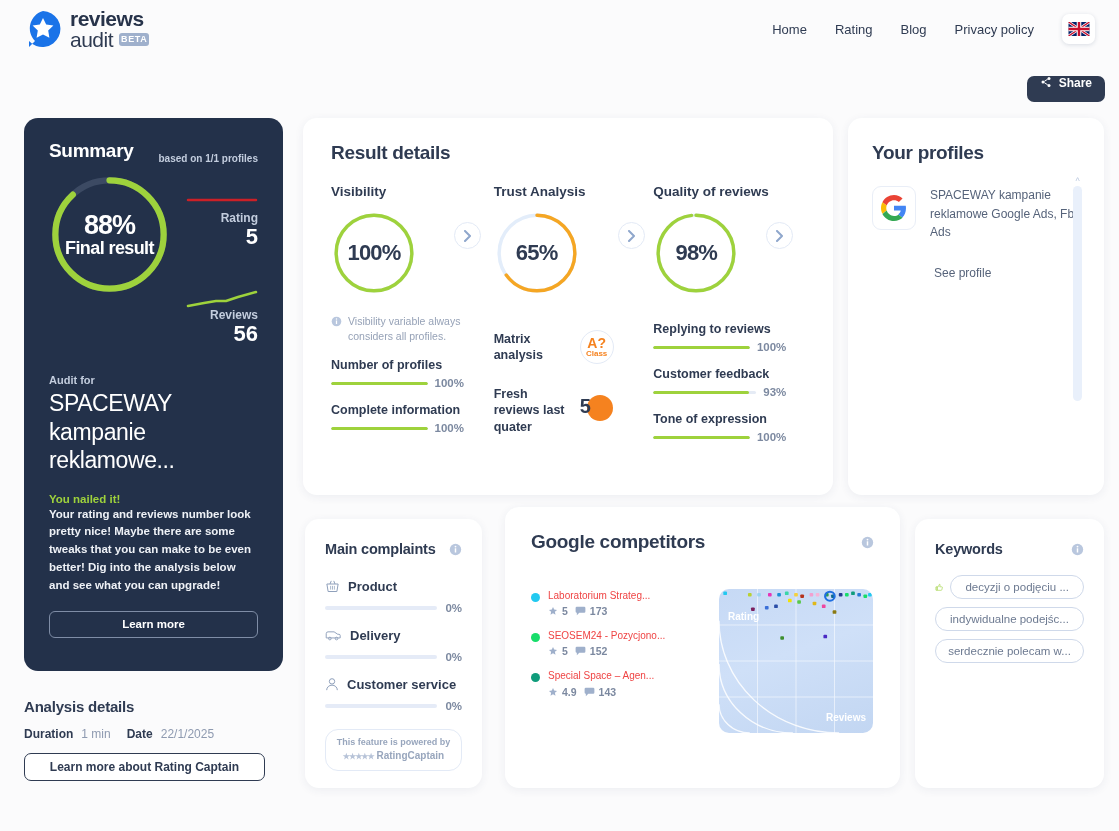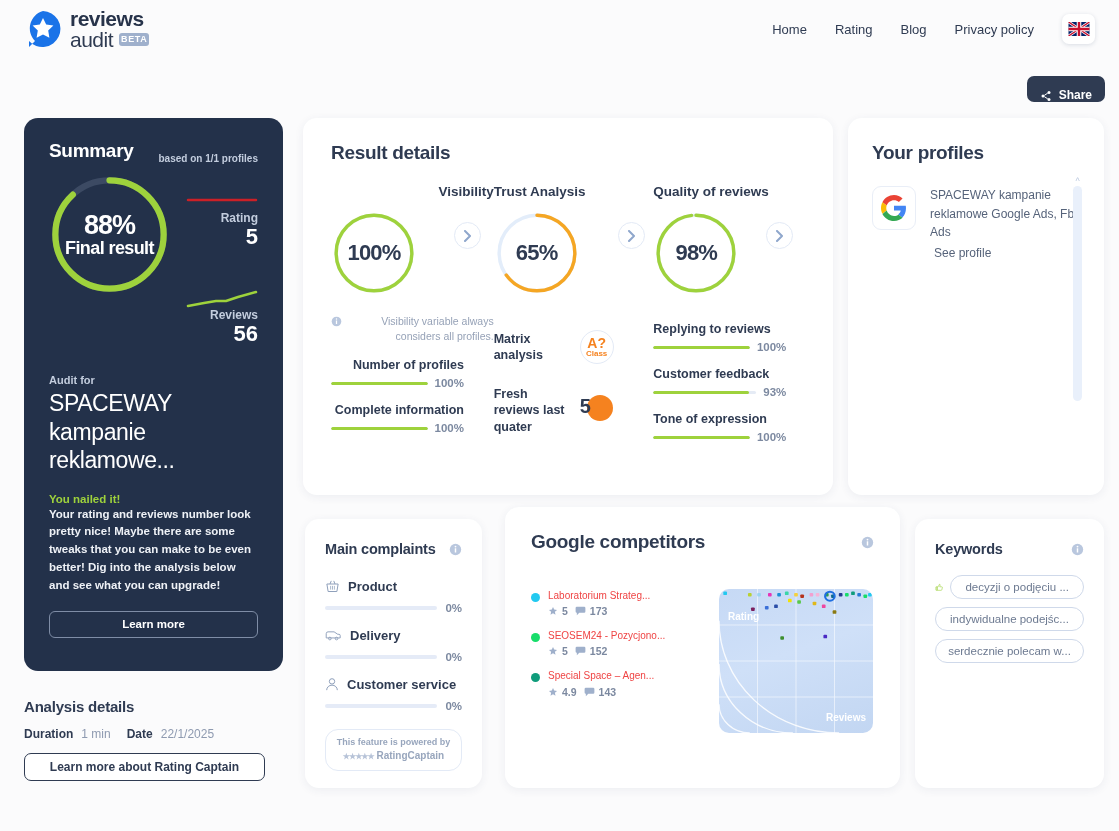"Share" .share-btn { align-items: flex-end -> flex-start }
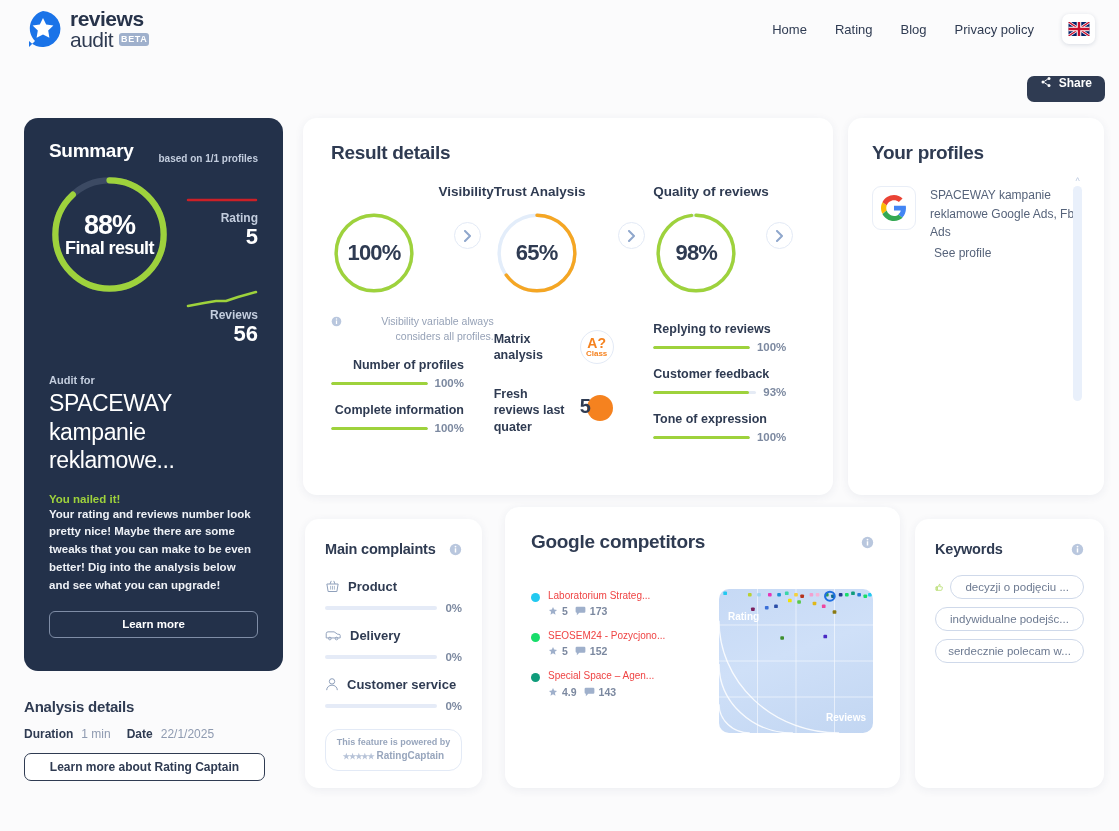"Visibility" .col.c1 { text-align: right -> none }
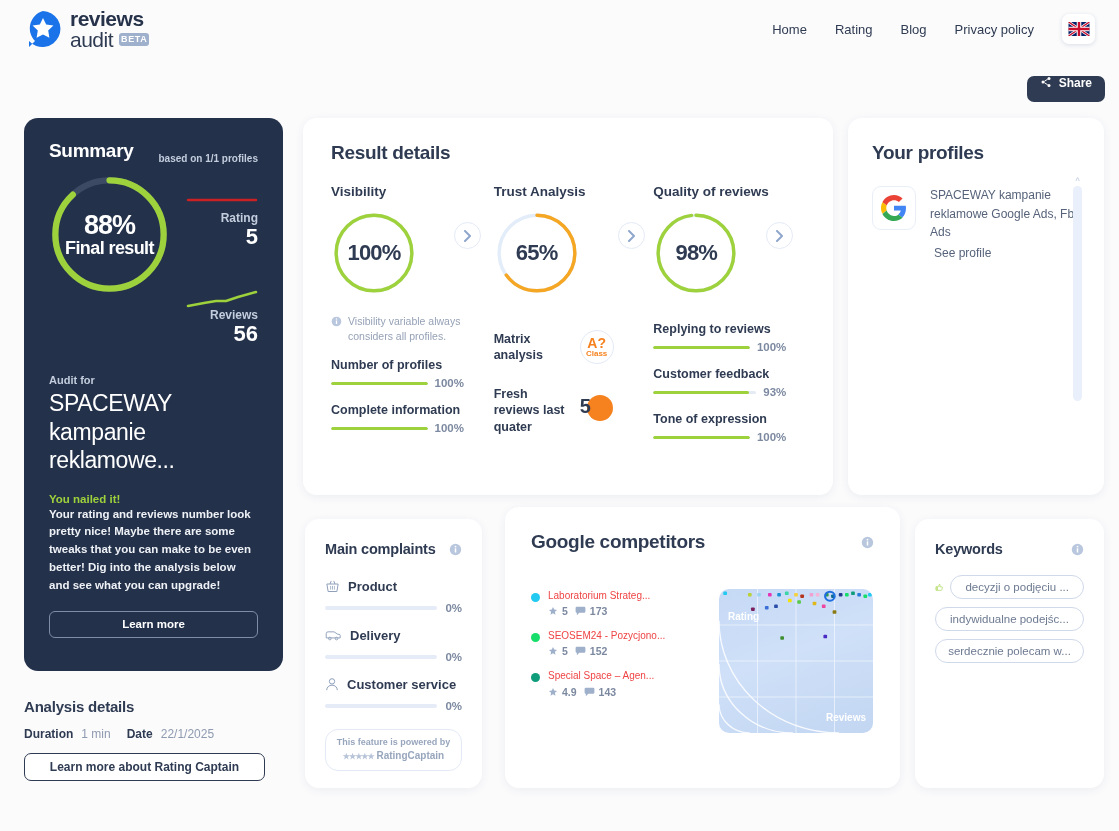"See profile" .see-profile { margin-top: 4px -> 24px }
